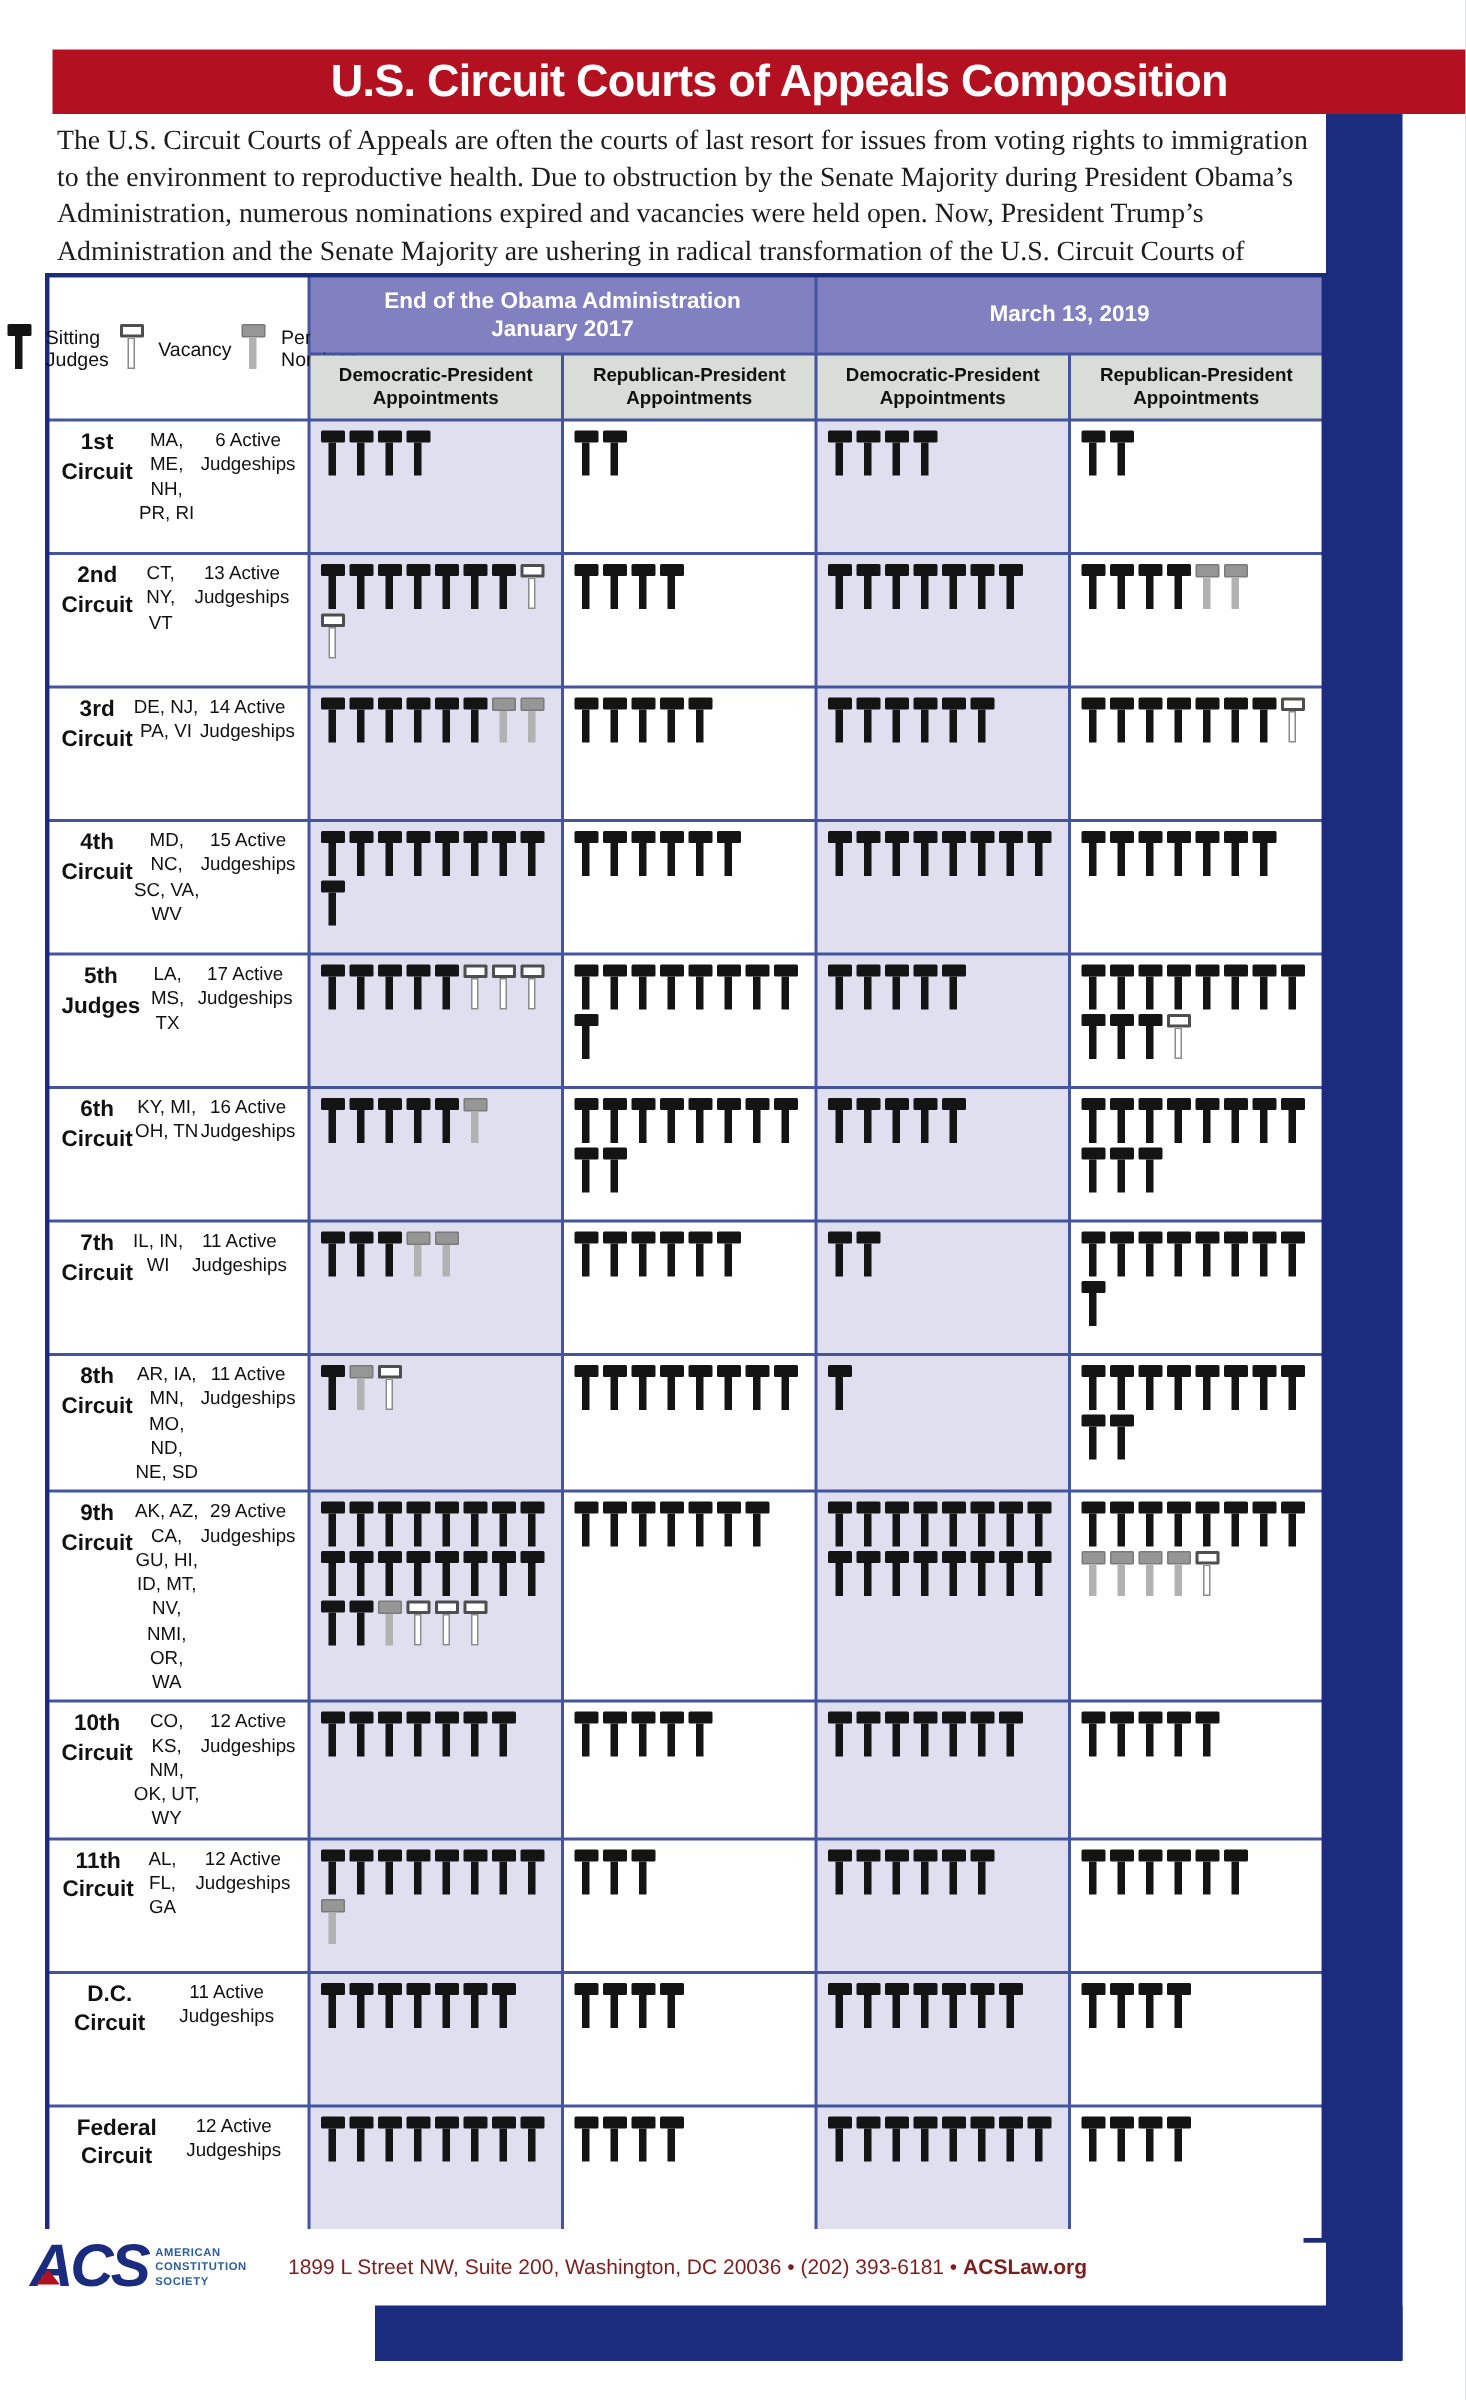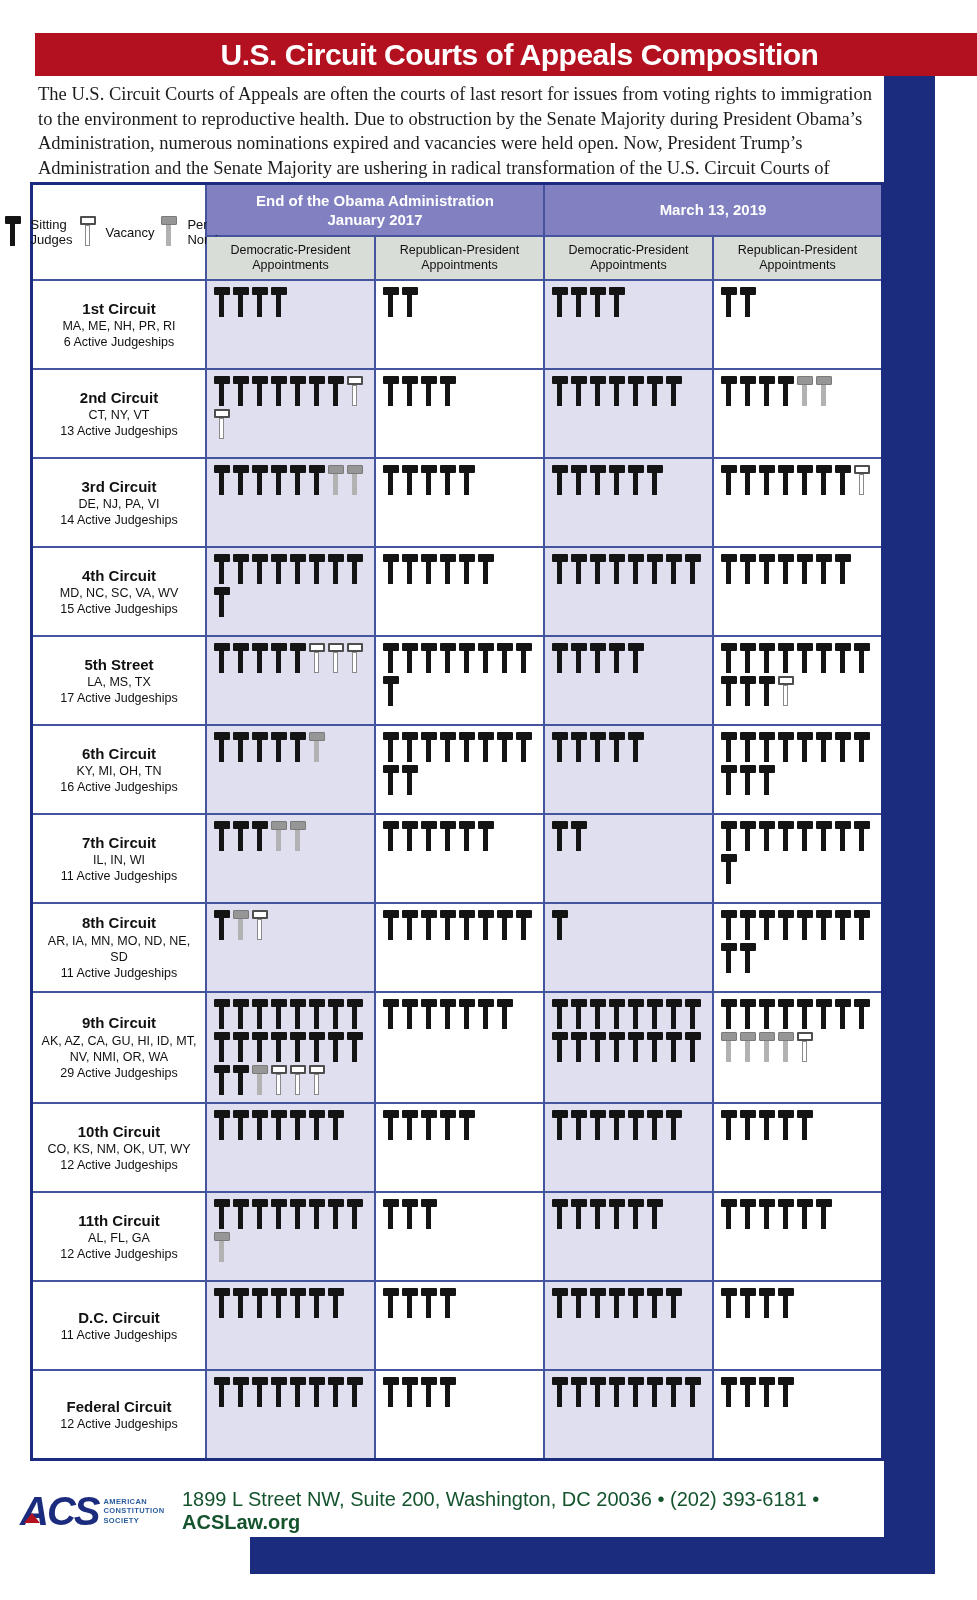"Democratic-President Appointments" .shead { font-weight: none -> bold }
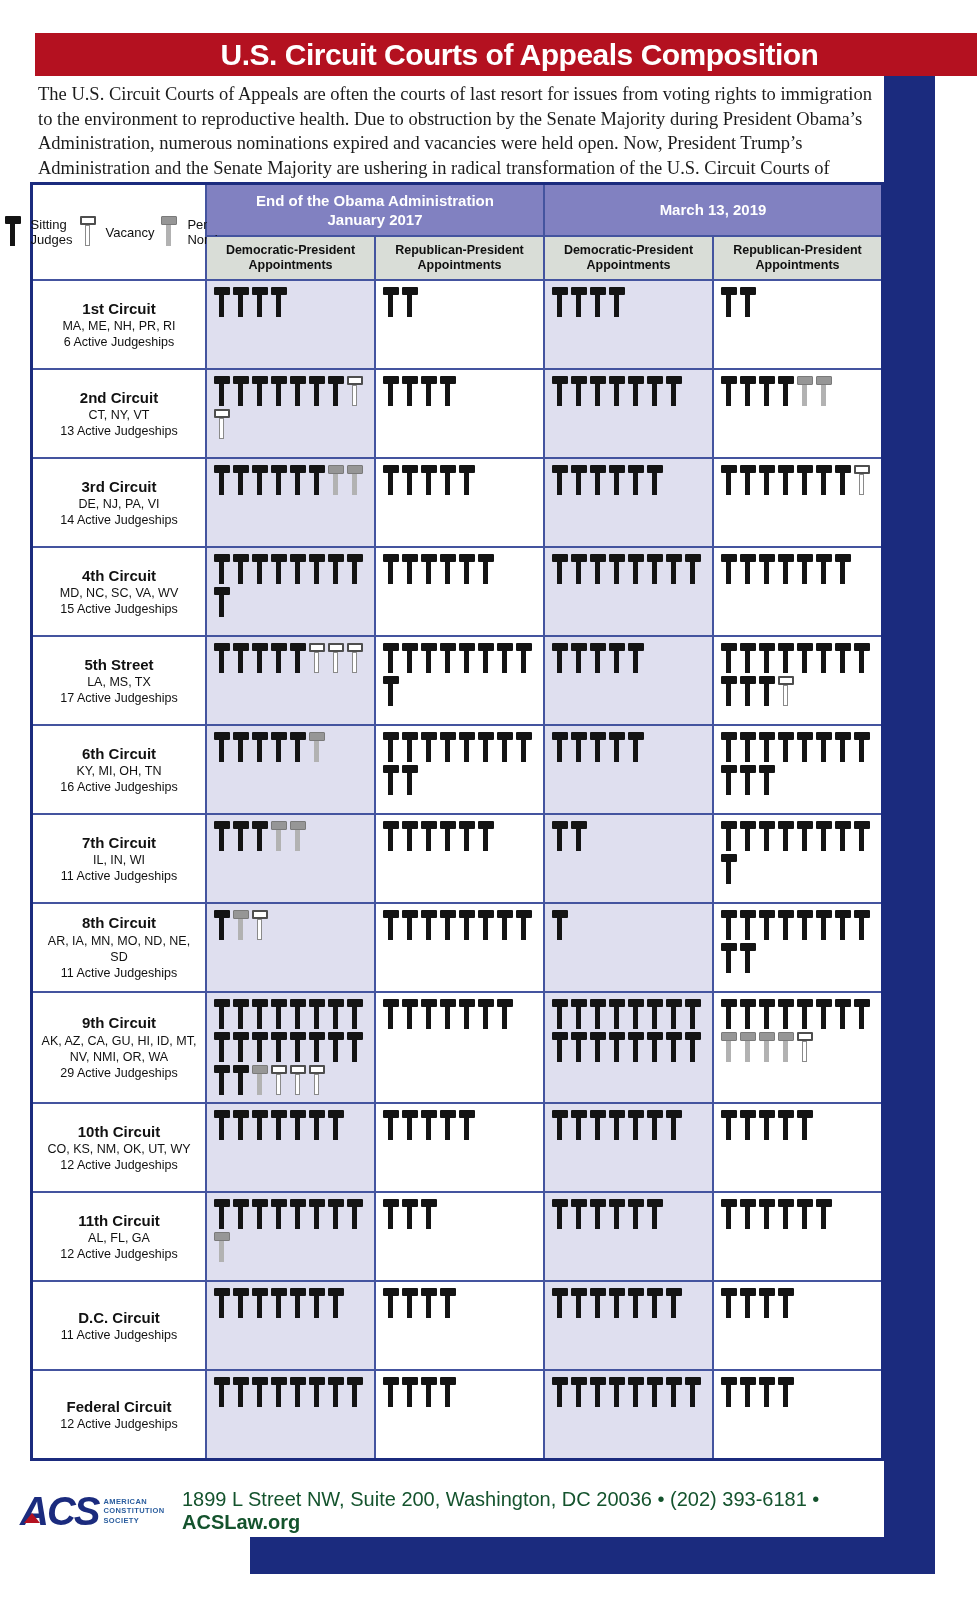"1st Circuit" .rowlabel { flex-direction: column -> none }
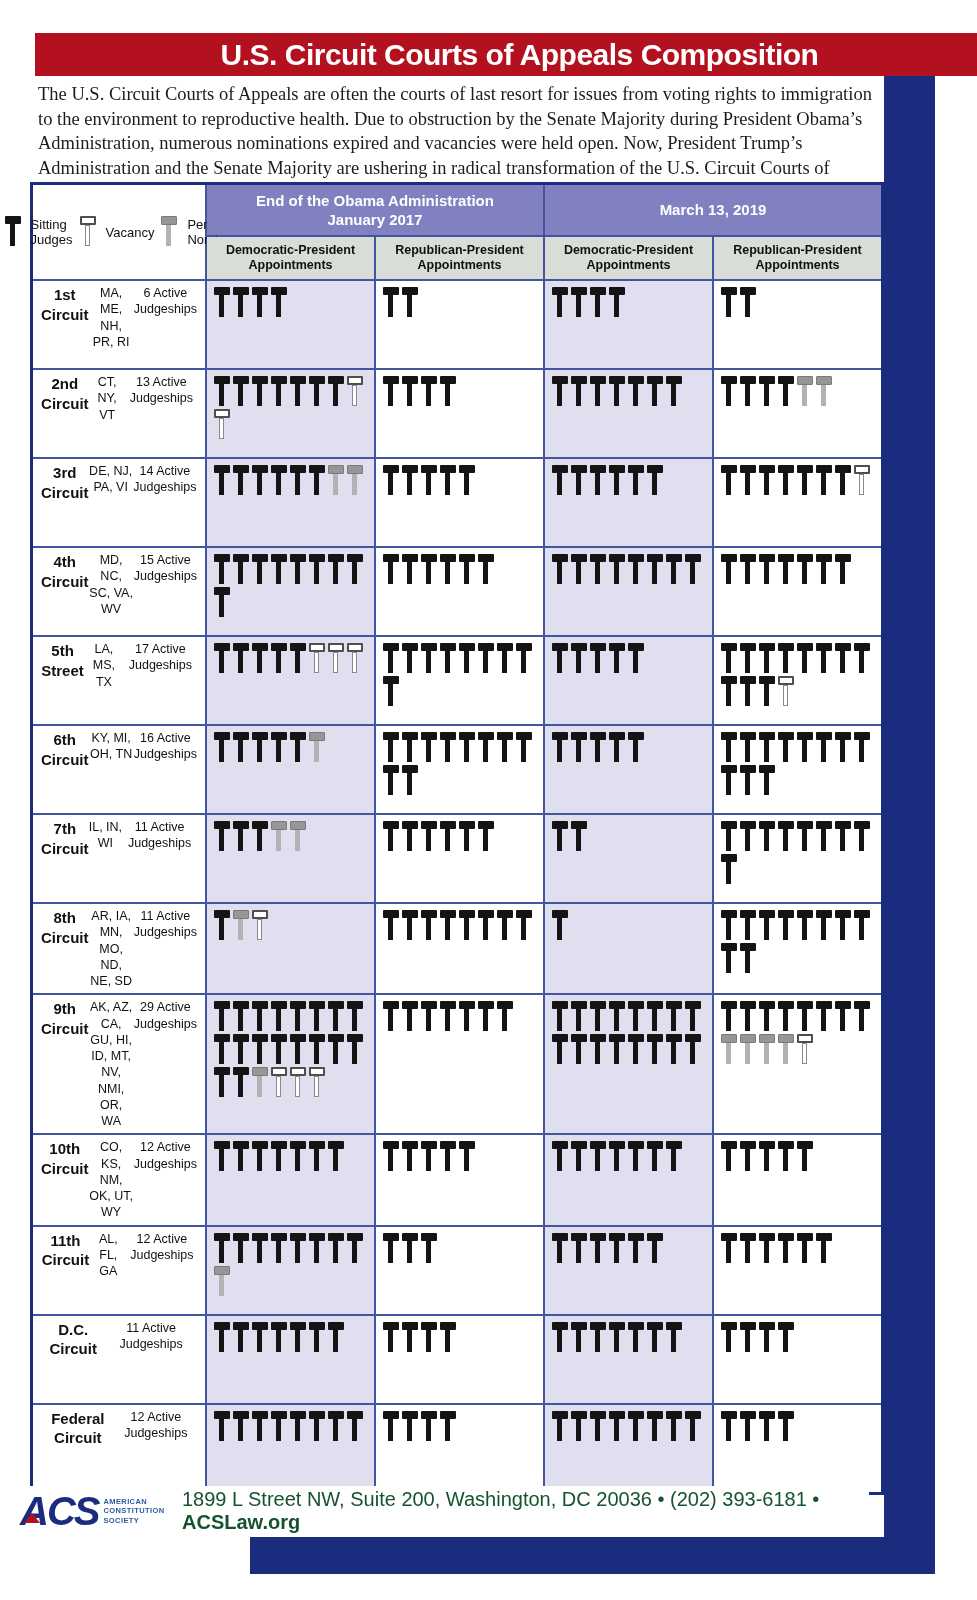"5th Street" div.cname { text: Street -> Judges }
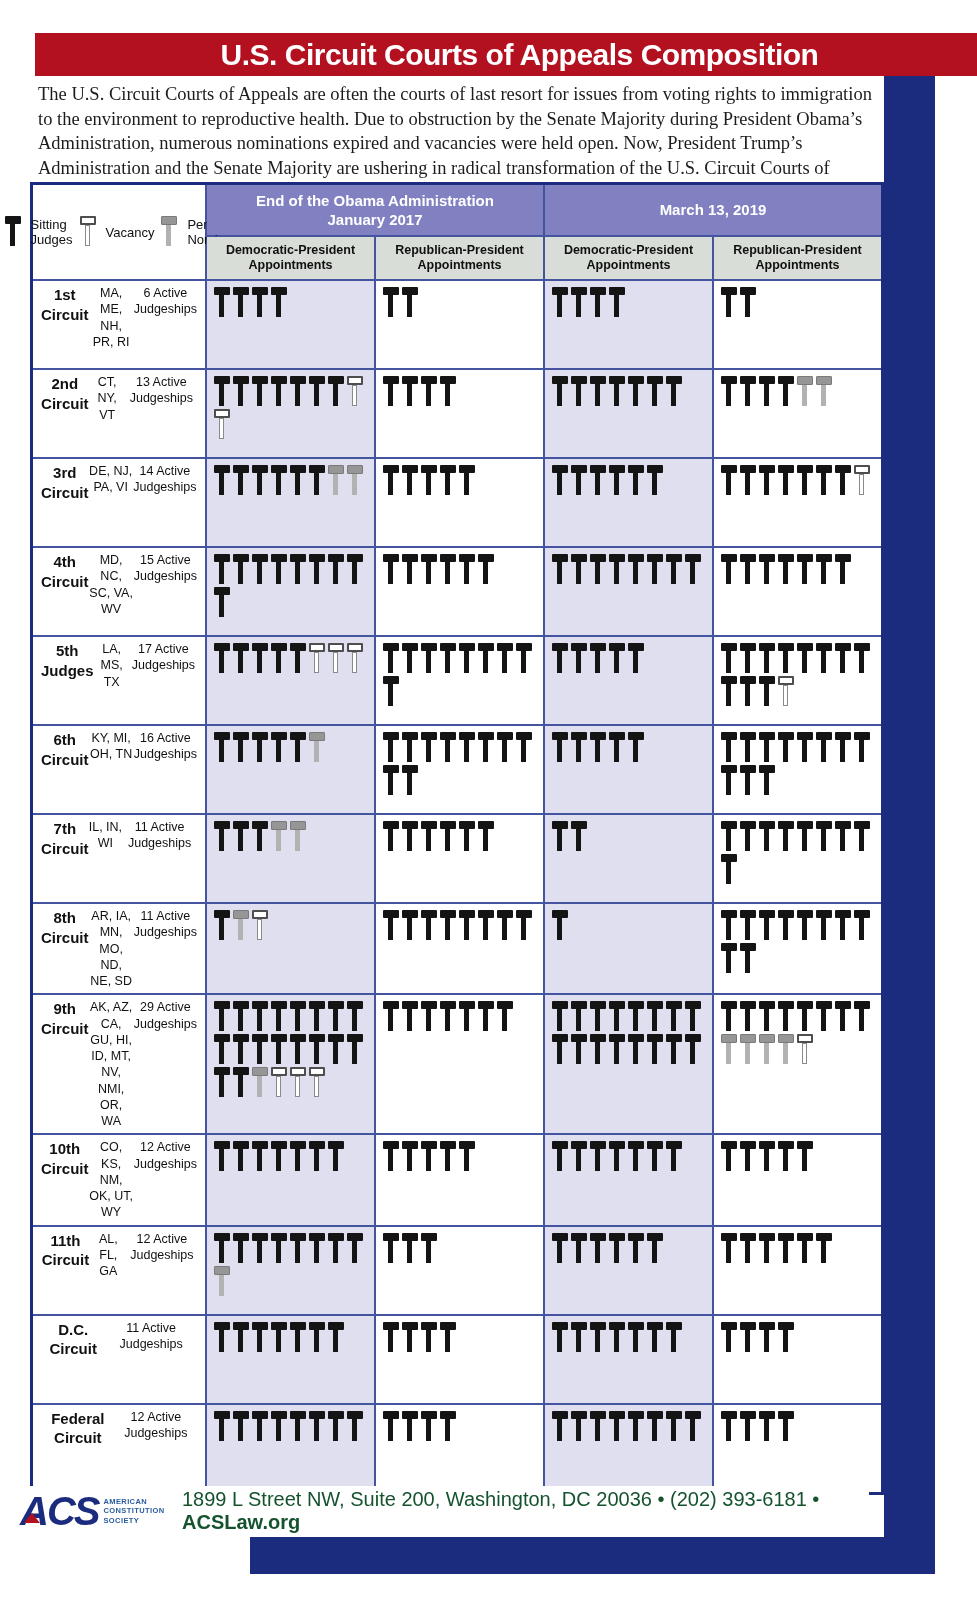"1899 L Street NW, Suite" .address { color: #14532d -> #7f1d1d; font-size: 20px -> 14px; margin-left: 4px -> 14px }
